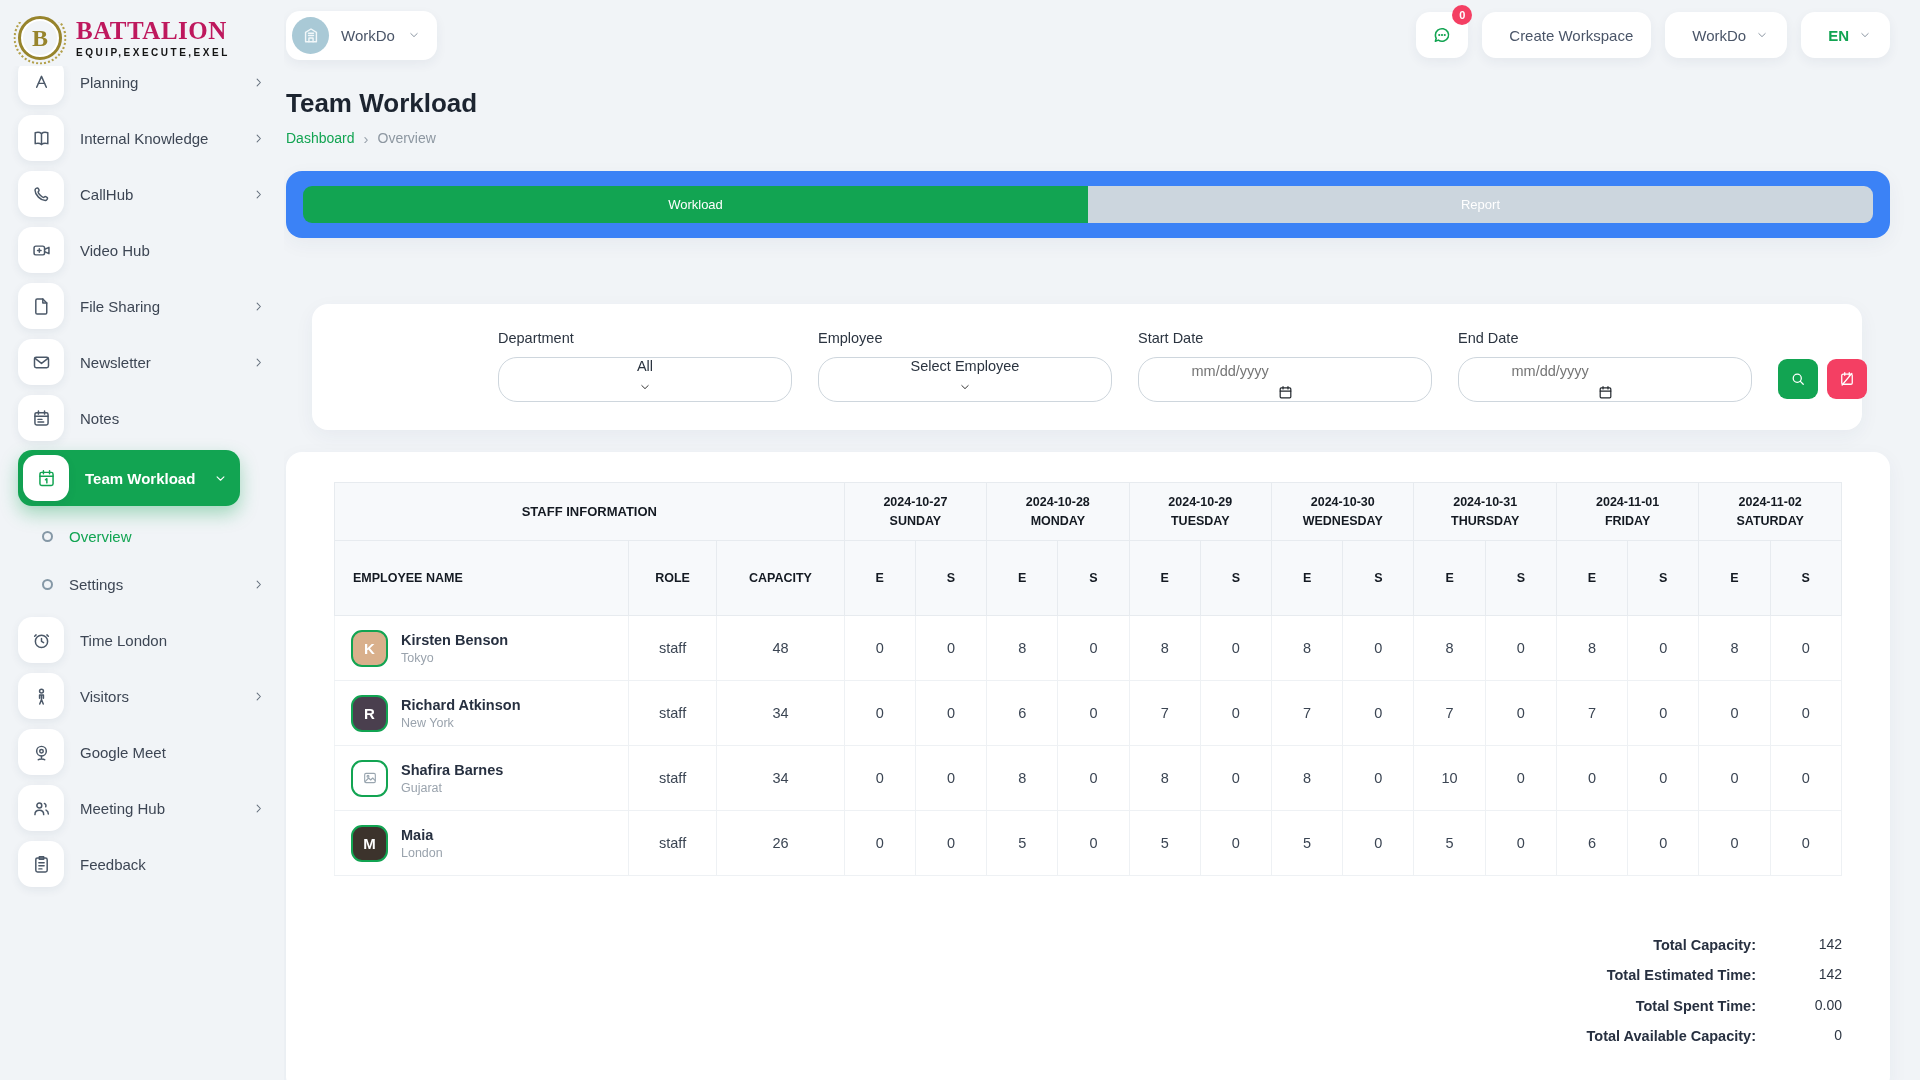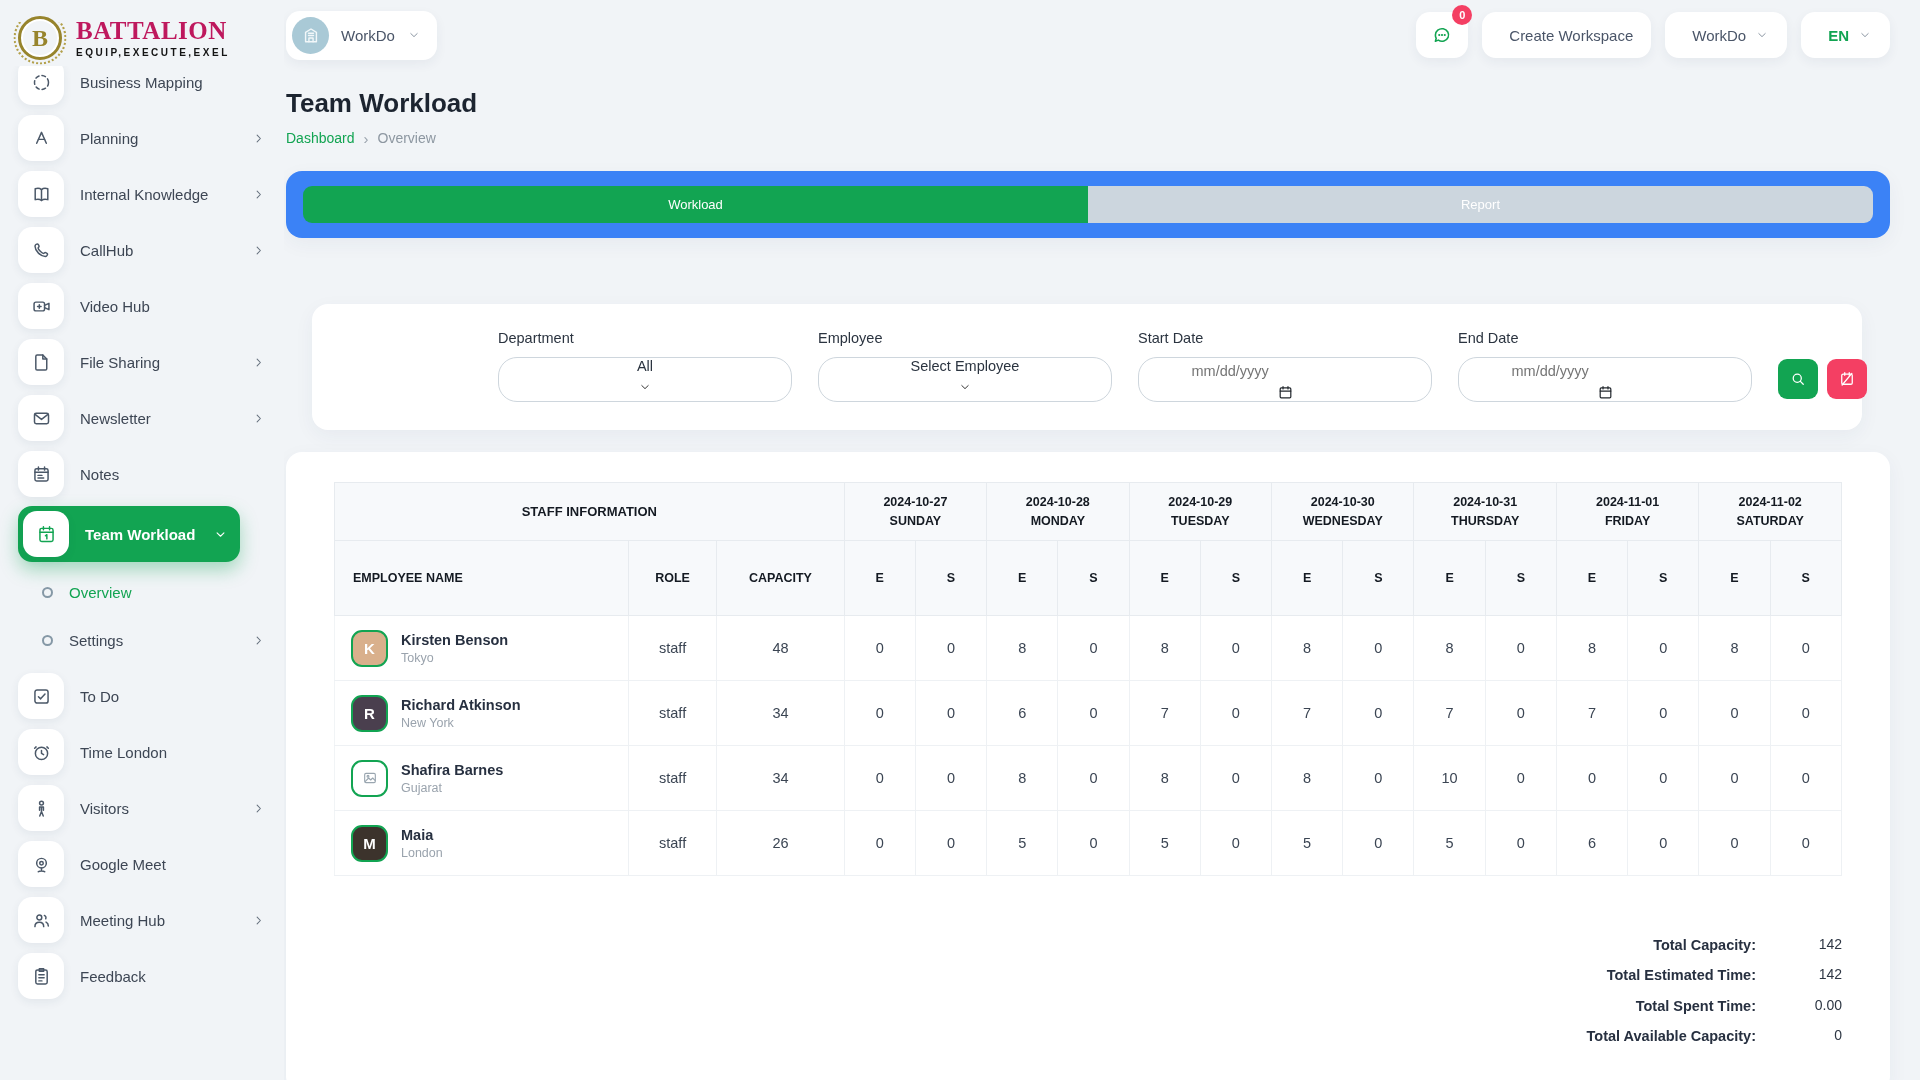"Business Mapping" div.side-item { html: <div> <span> <svg> <circle></circle> </svg> </span> <span>Business Mapping</span> </div> -> none }
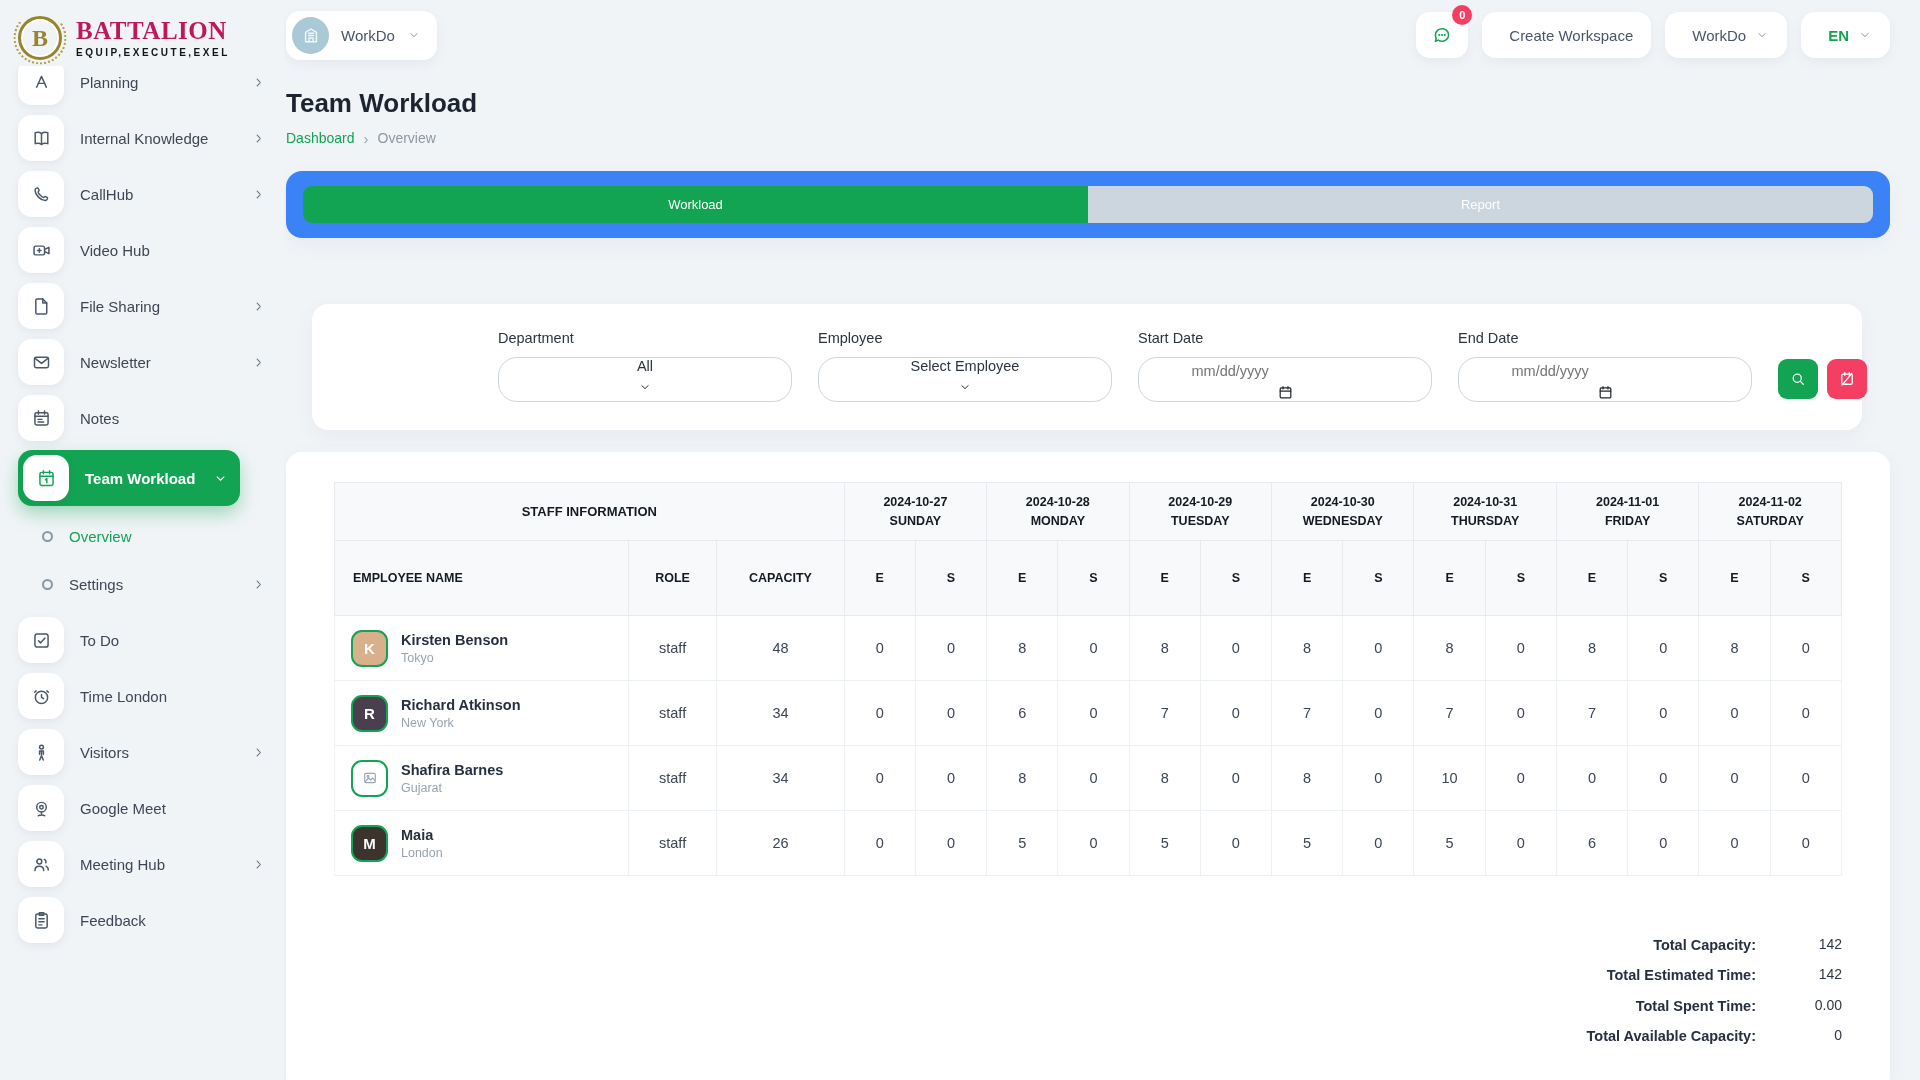"To Do" div.side-item { html: <div> <span> <svg> <rect></rect> <path></path> </svg> </span> <span>To Do</span> </div> -> none }
